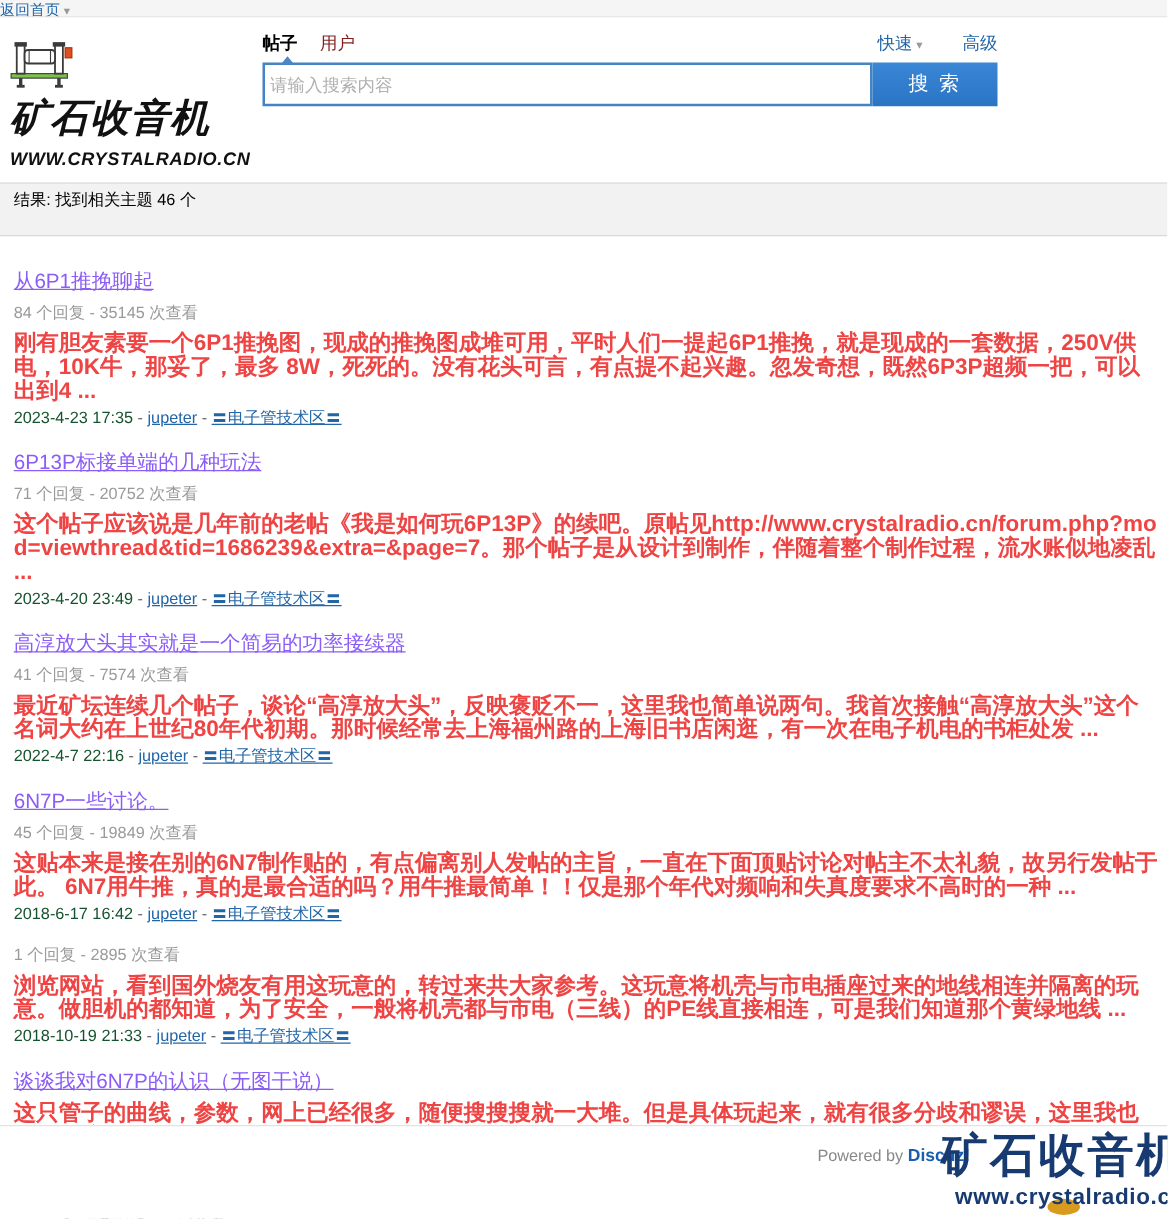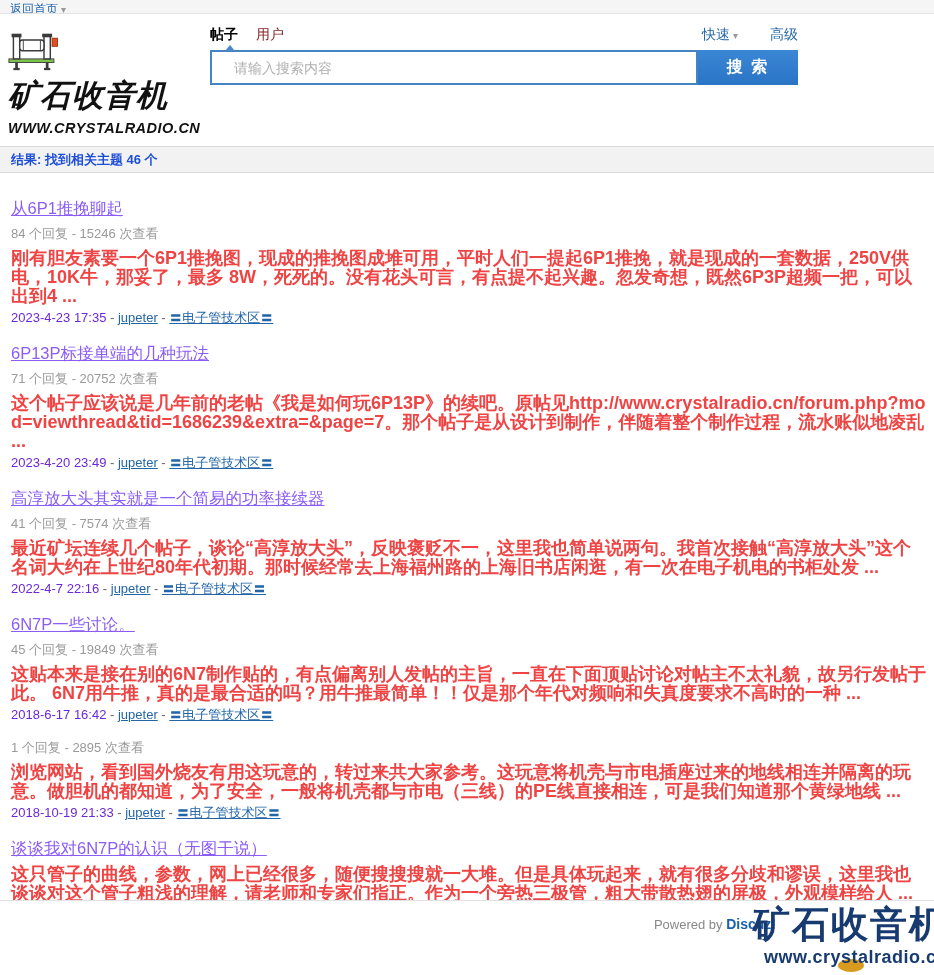"返回首页 ▾" .topbar { padding-left: 10px -> none }
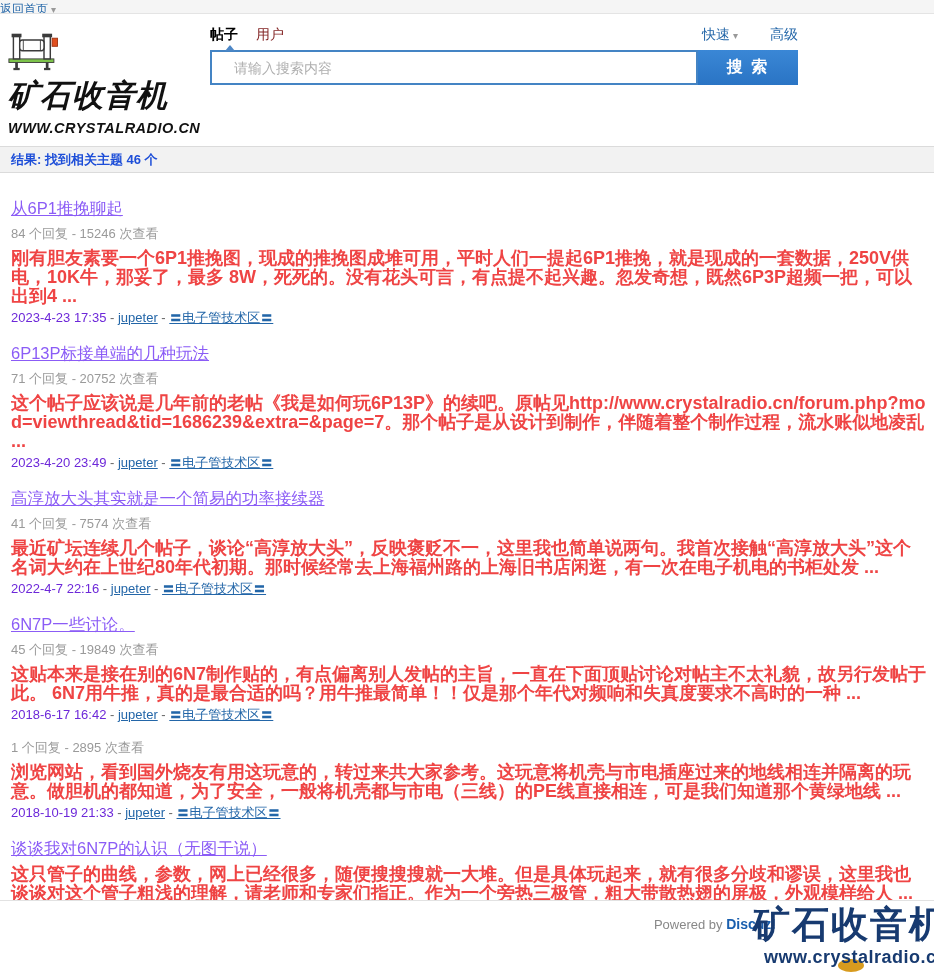"请输入搜索内容" .search-input { padding: 0 22px -> 0 4px }
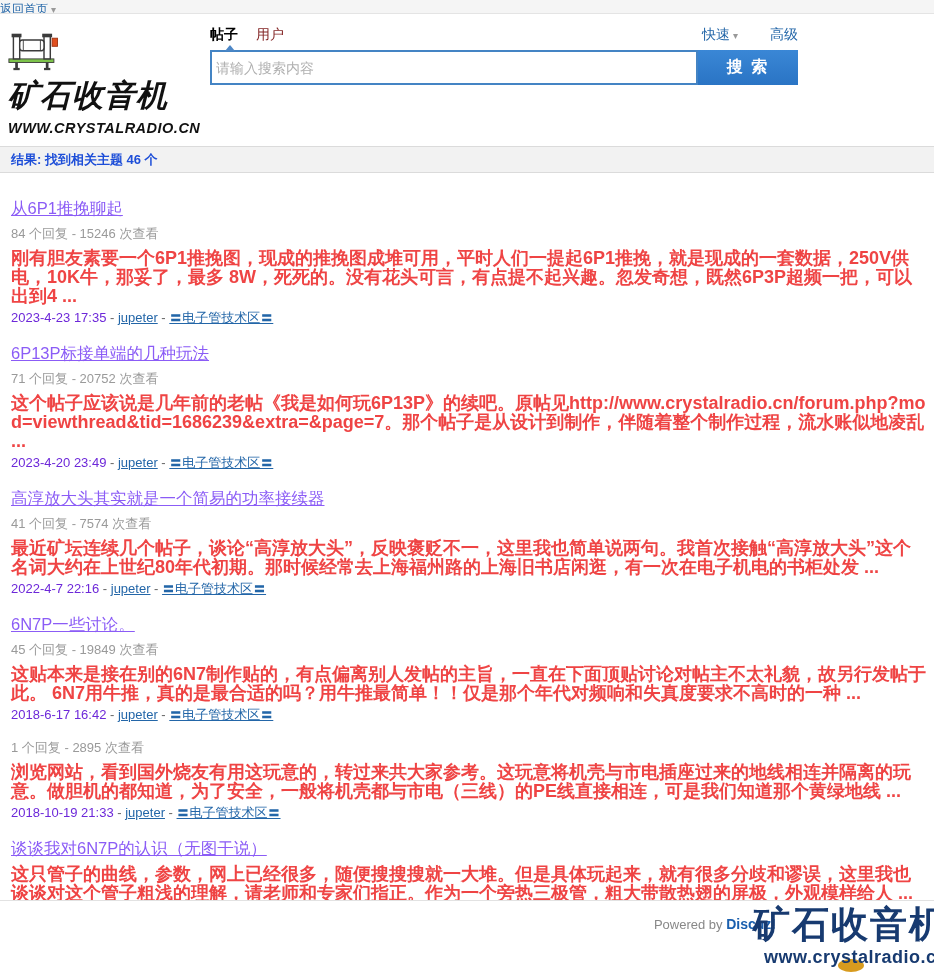"搜 索" .search-button { font-weight: bold -> normal }
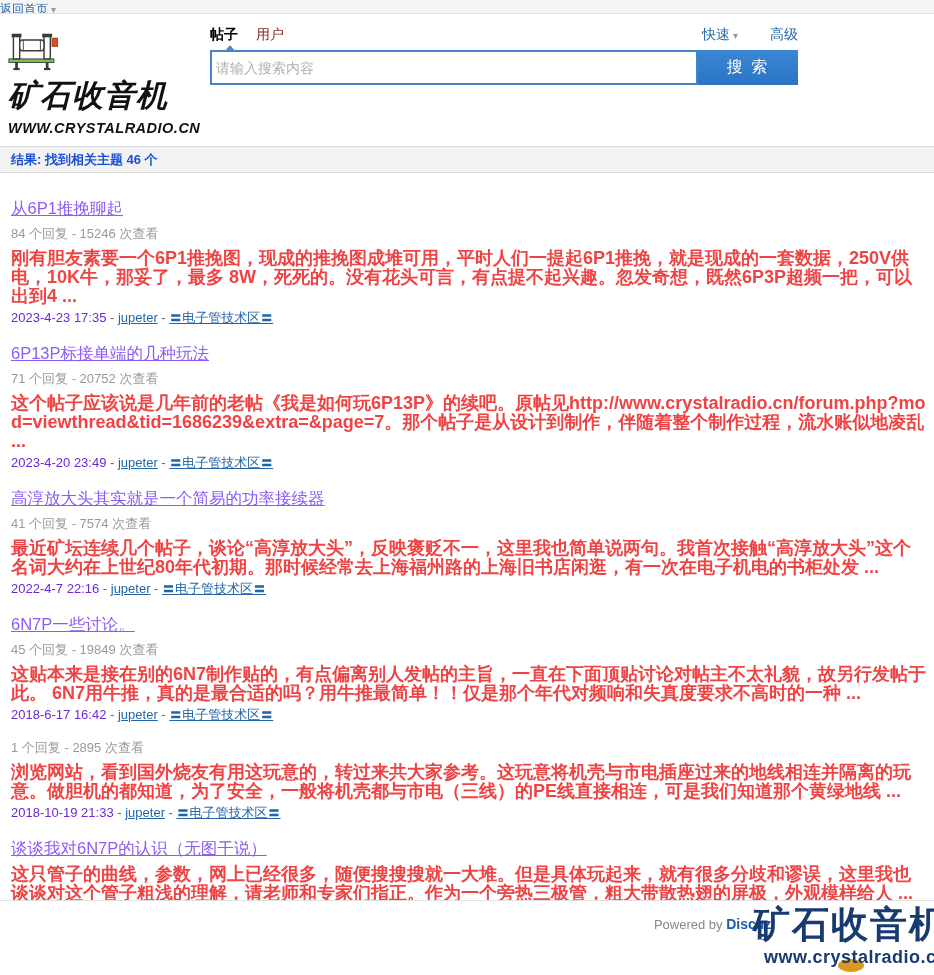"结果: 找到相关主题 46 个" .result-bar { color: #1d4ed8 -> #000000; font-weight: bold -> normal; height: 27px -> 43px }
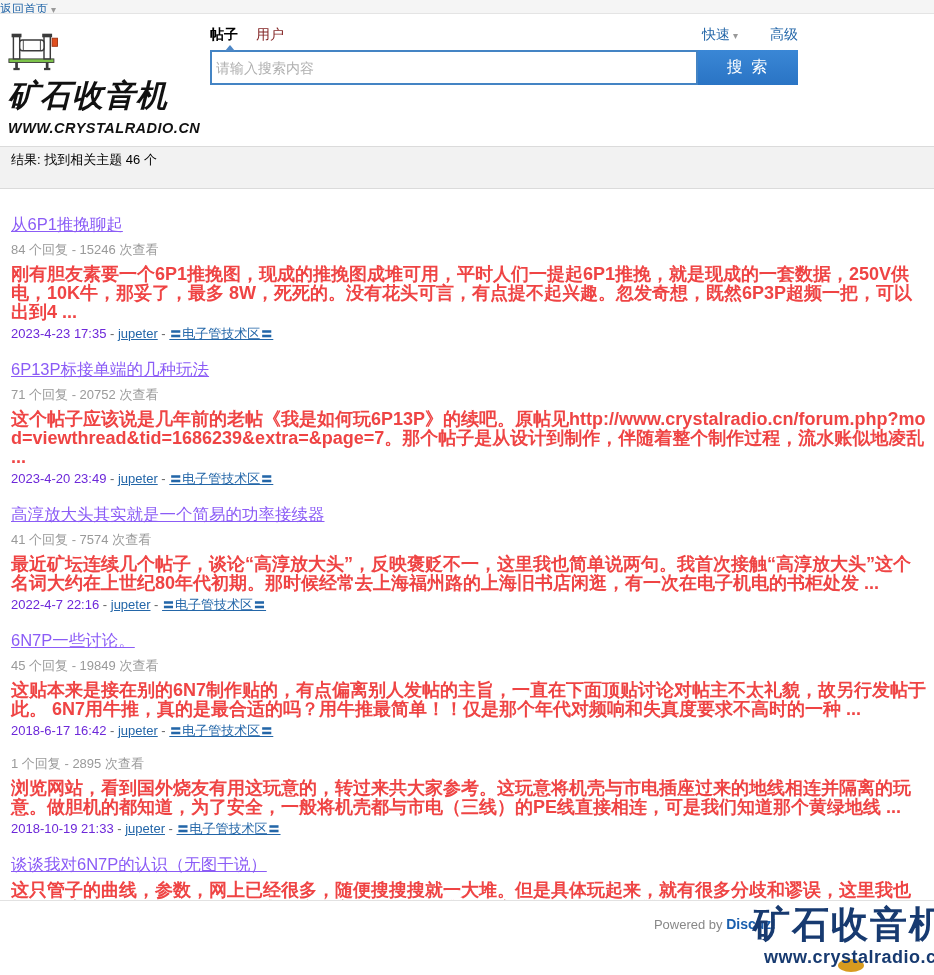"84 个回复 - 15246 次查看" p.rmeta { text: 15246 -> 35145 }
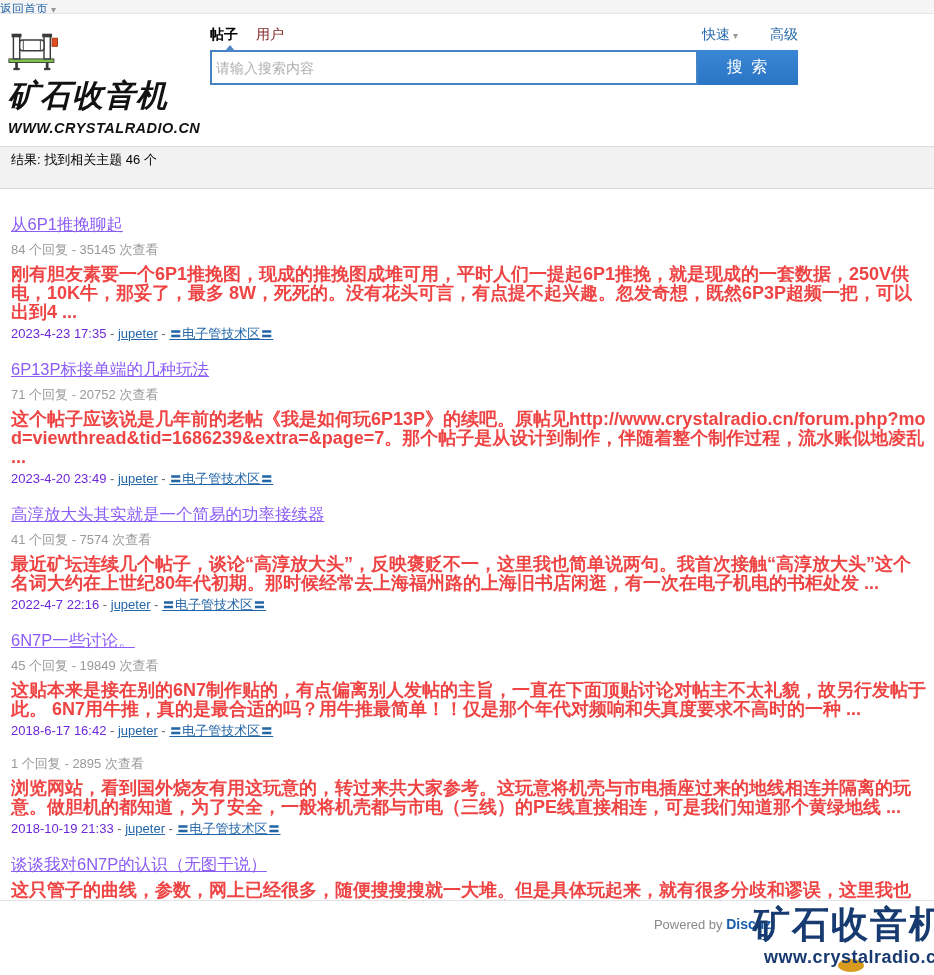"2023-4-23 17:35" .rdate { color: #6d28d9 -> #14532d }
